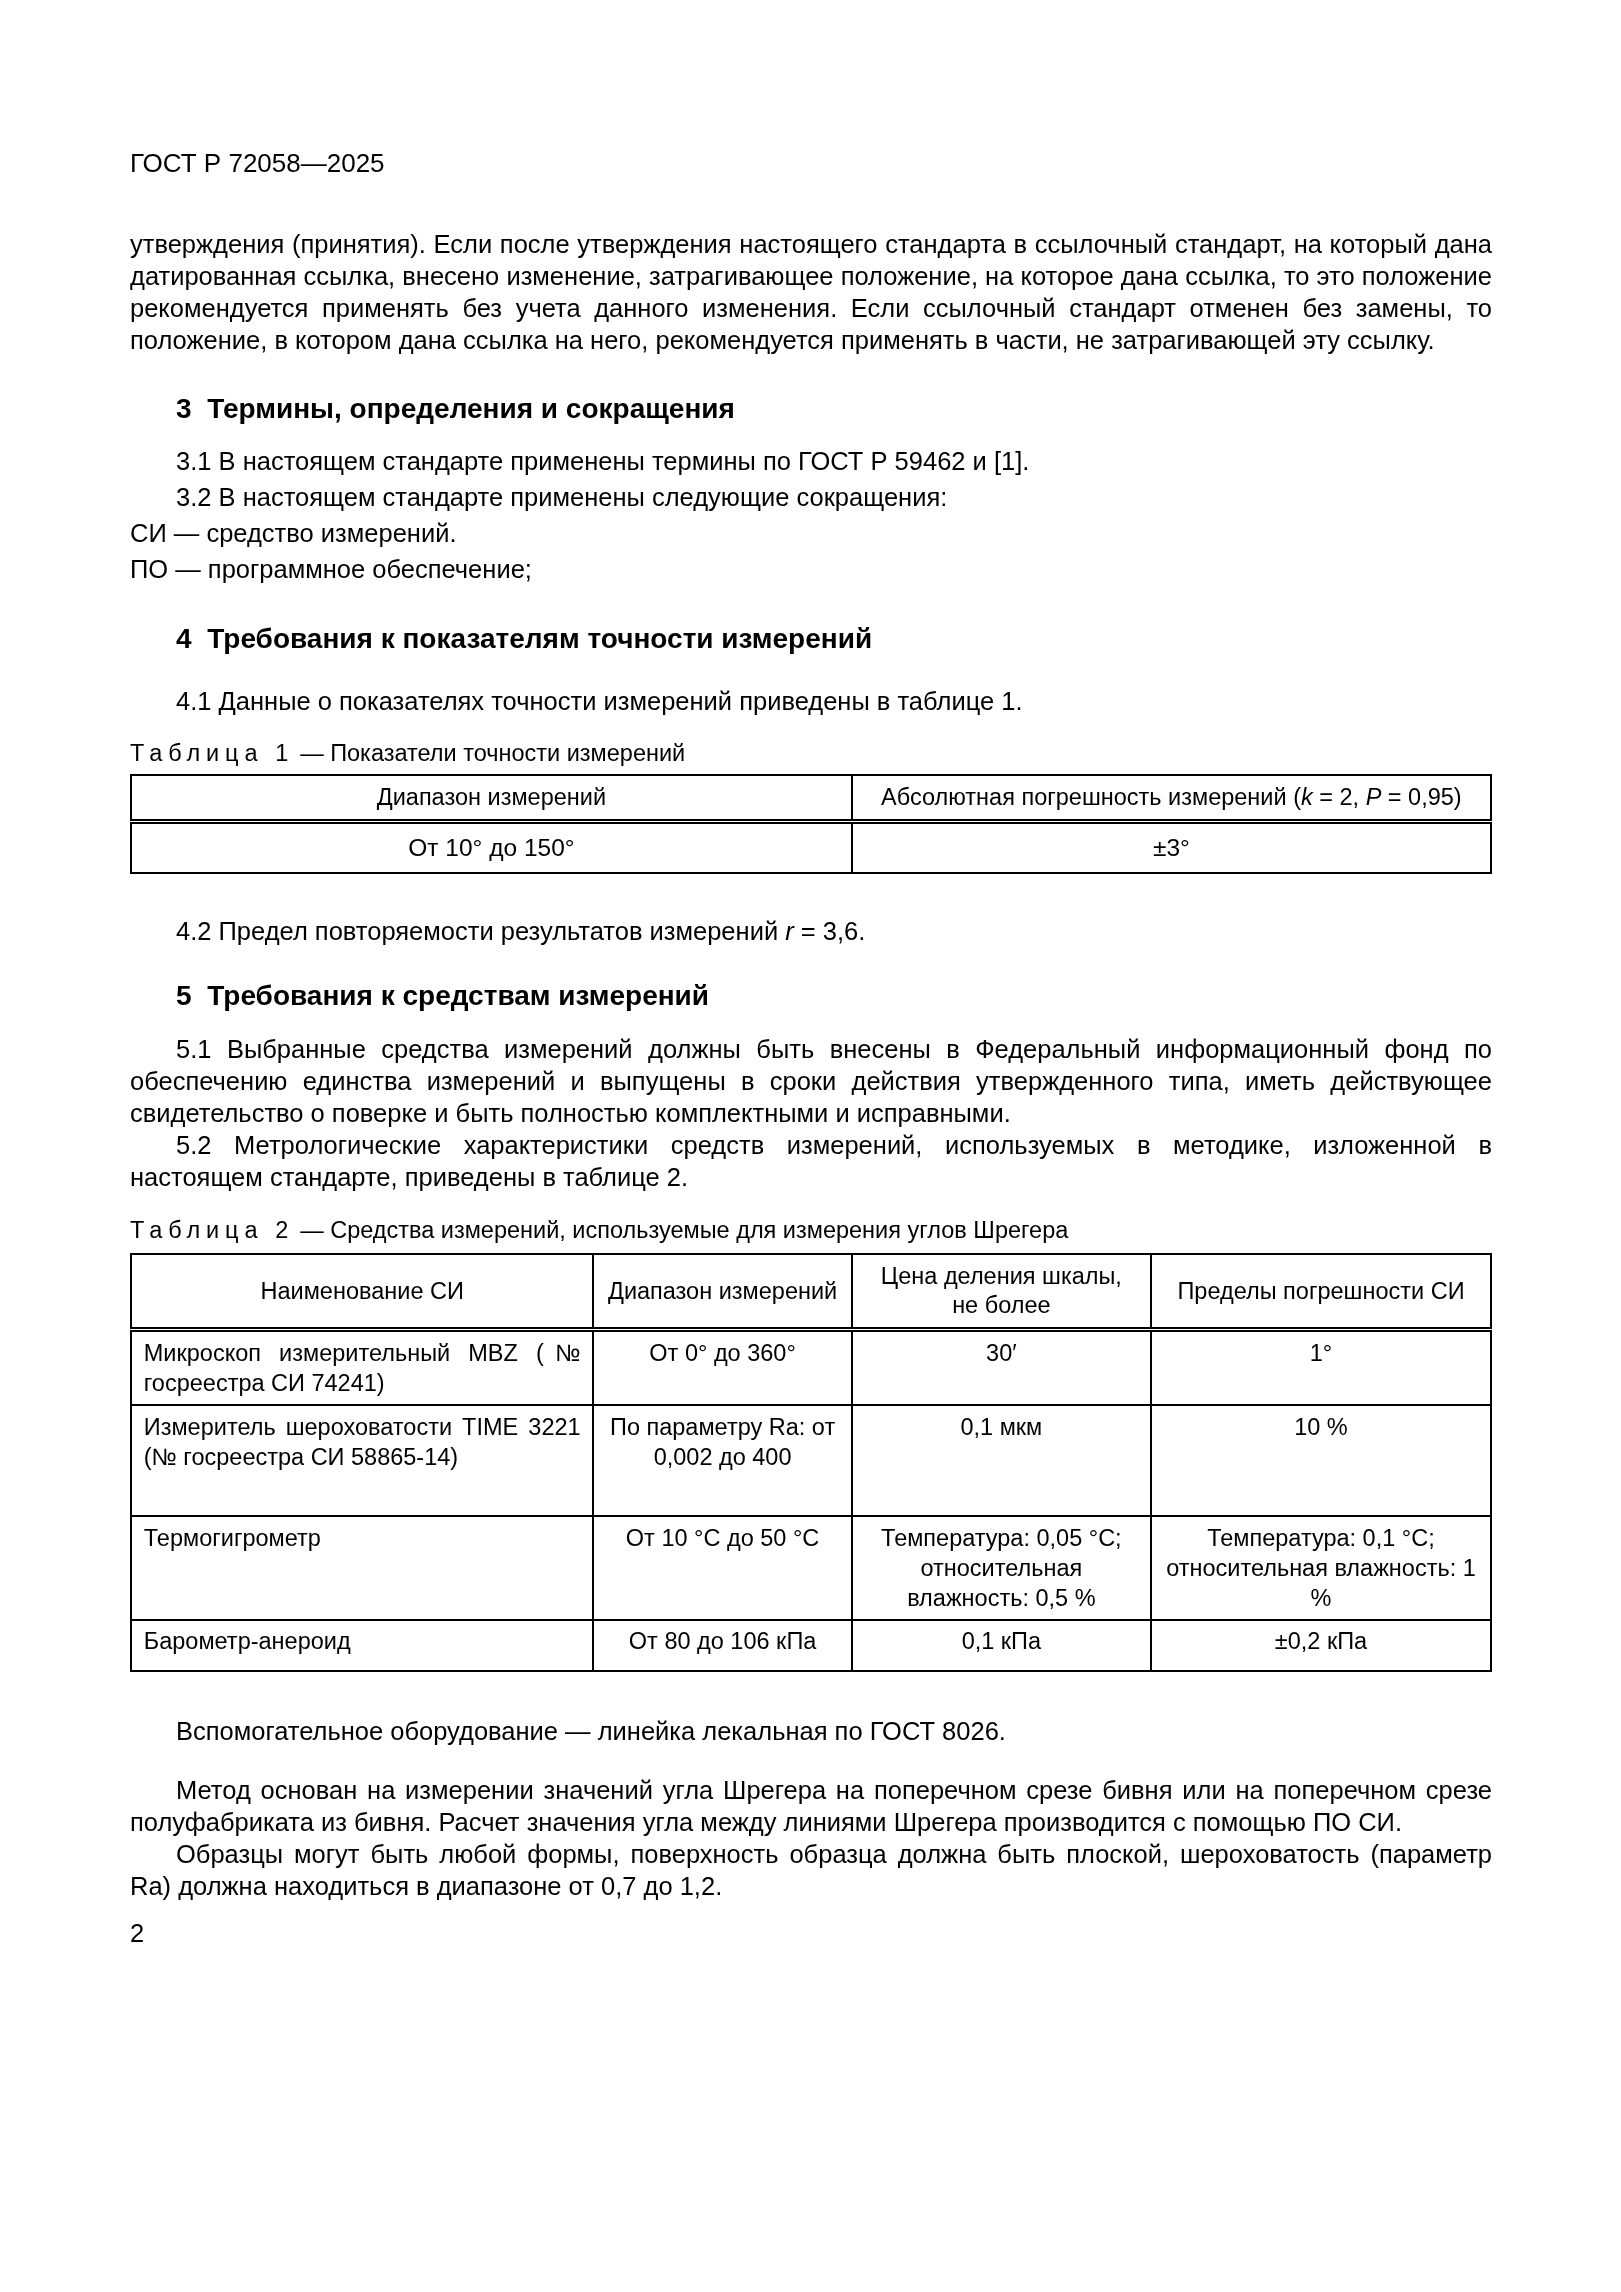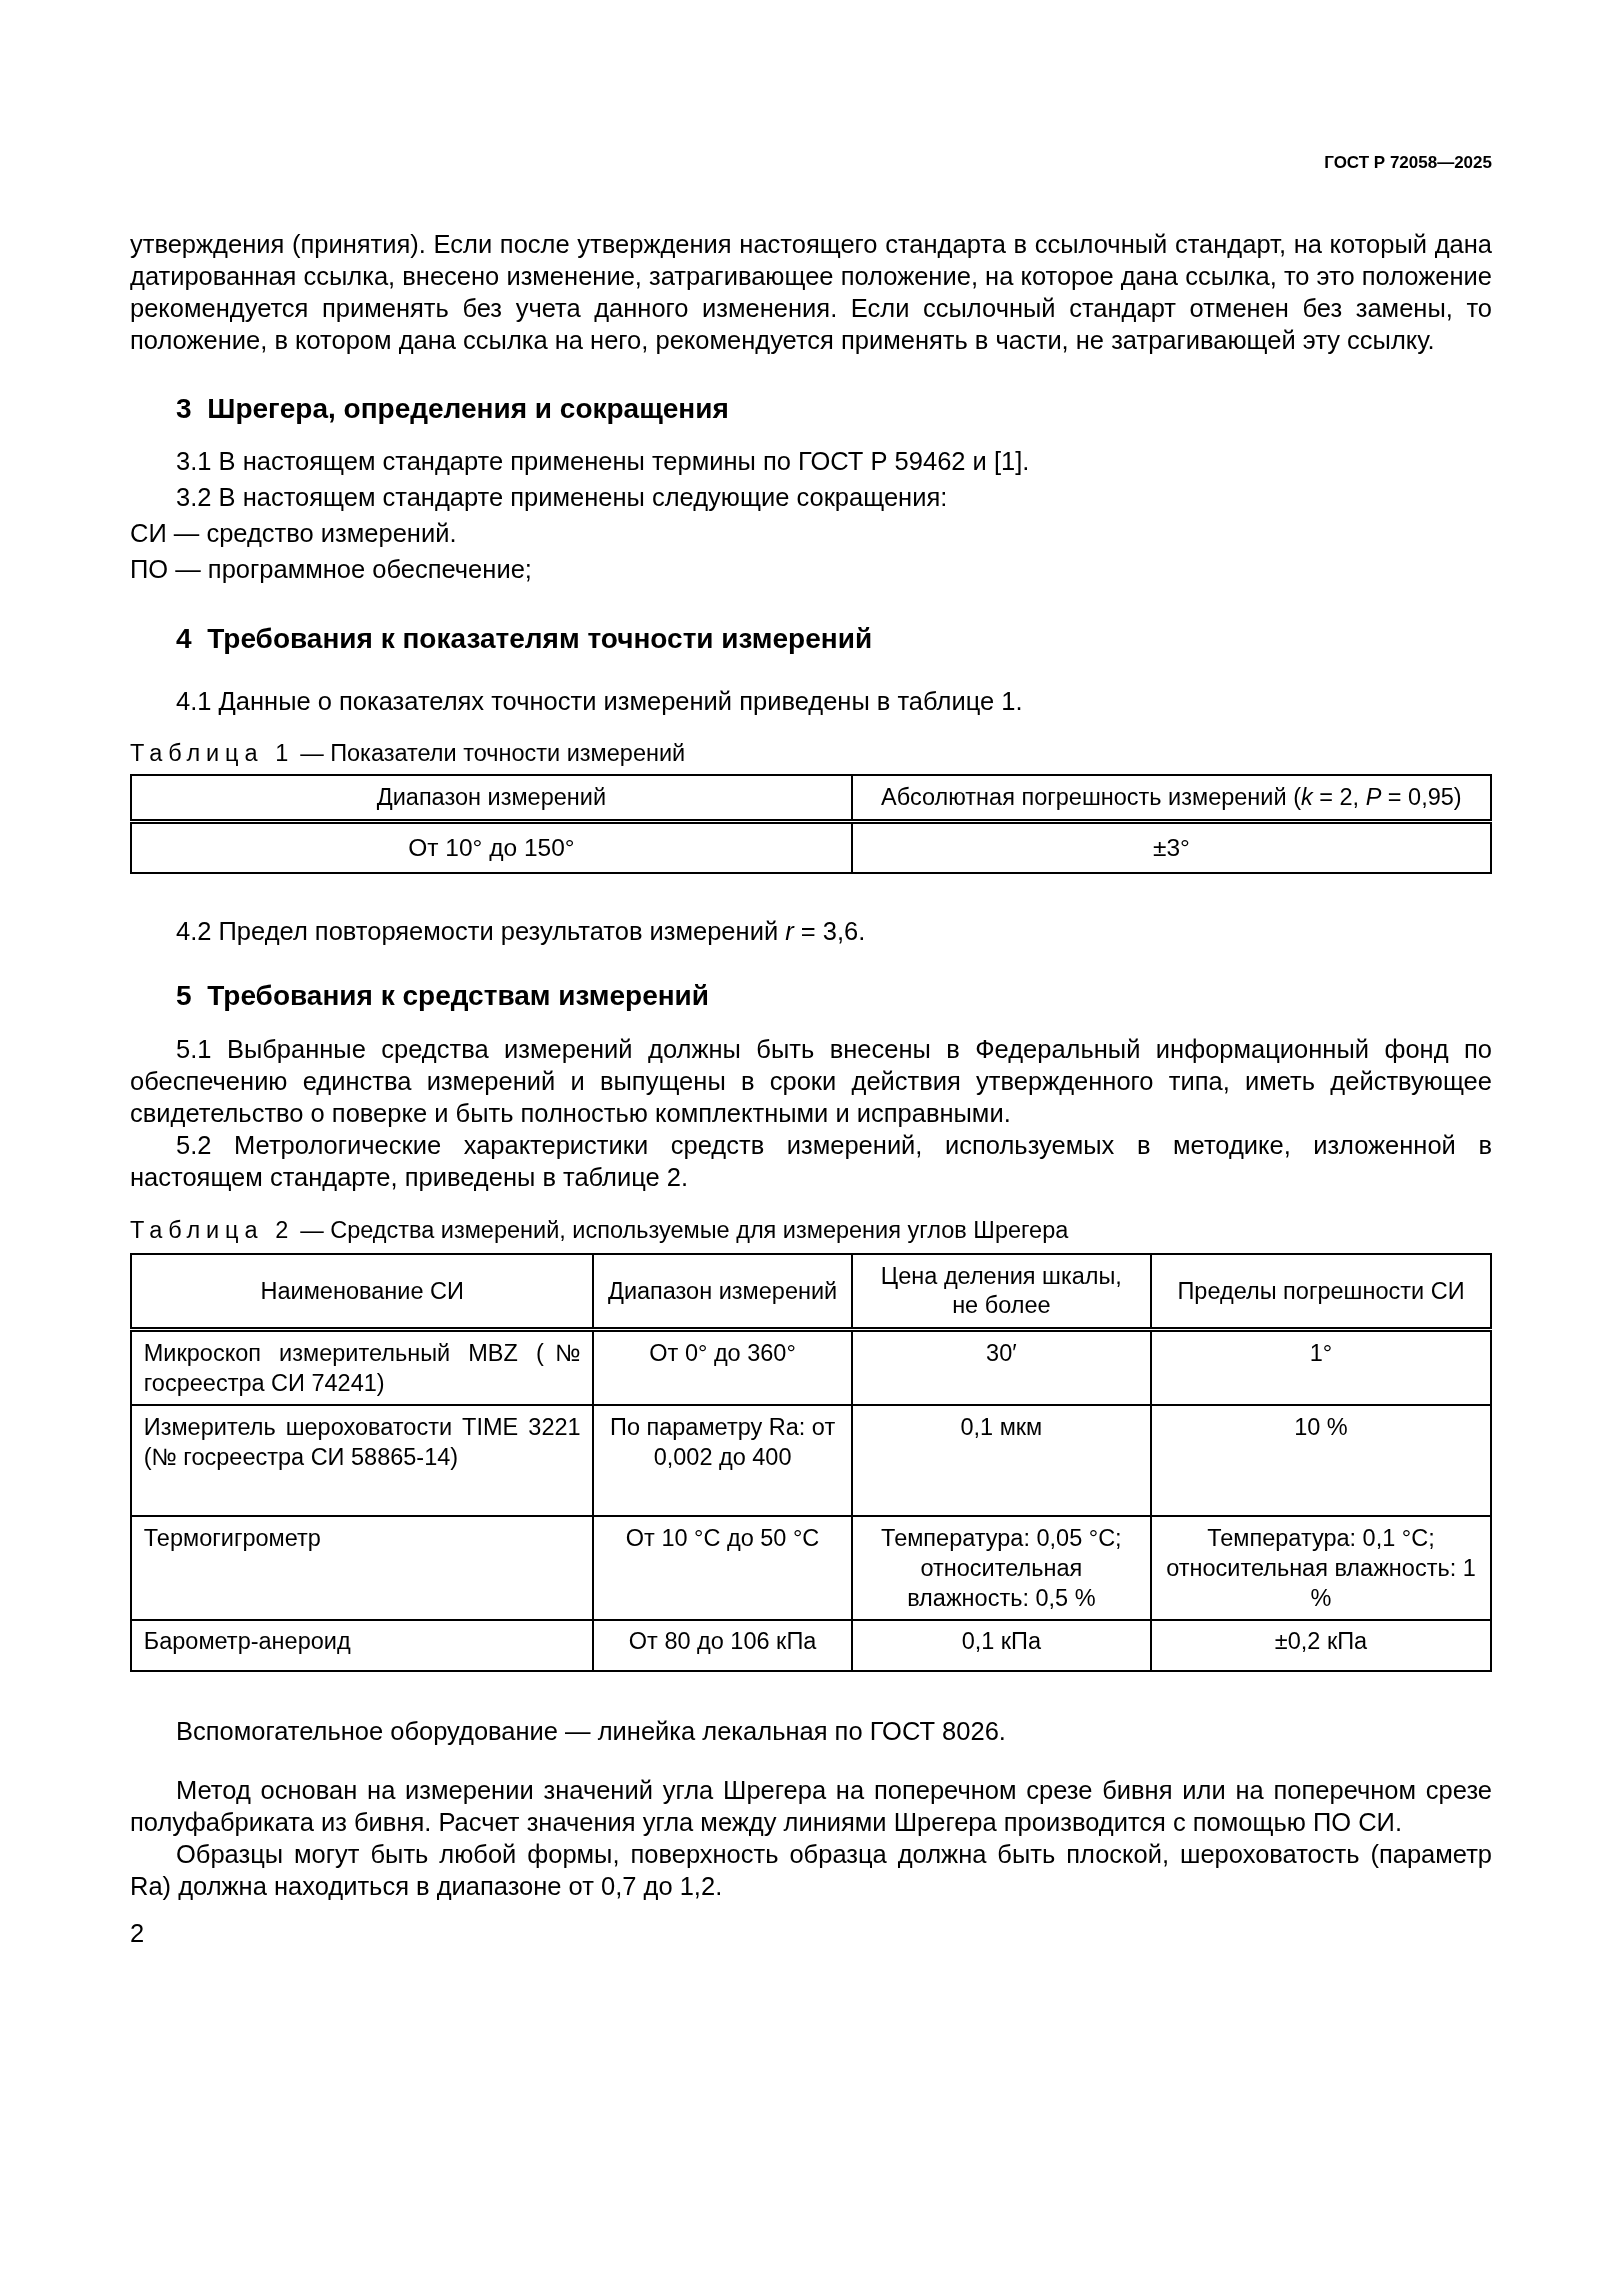"ГОСТ Р 72058—2025" .doc-code { font-size: 17px -> 26px; font-weight: bold -> normal; text-align: right -> left }
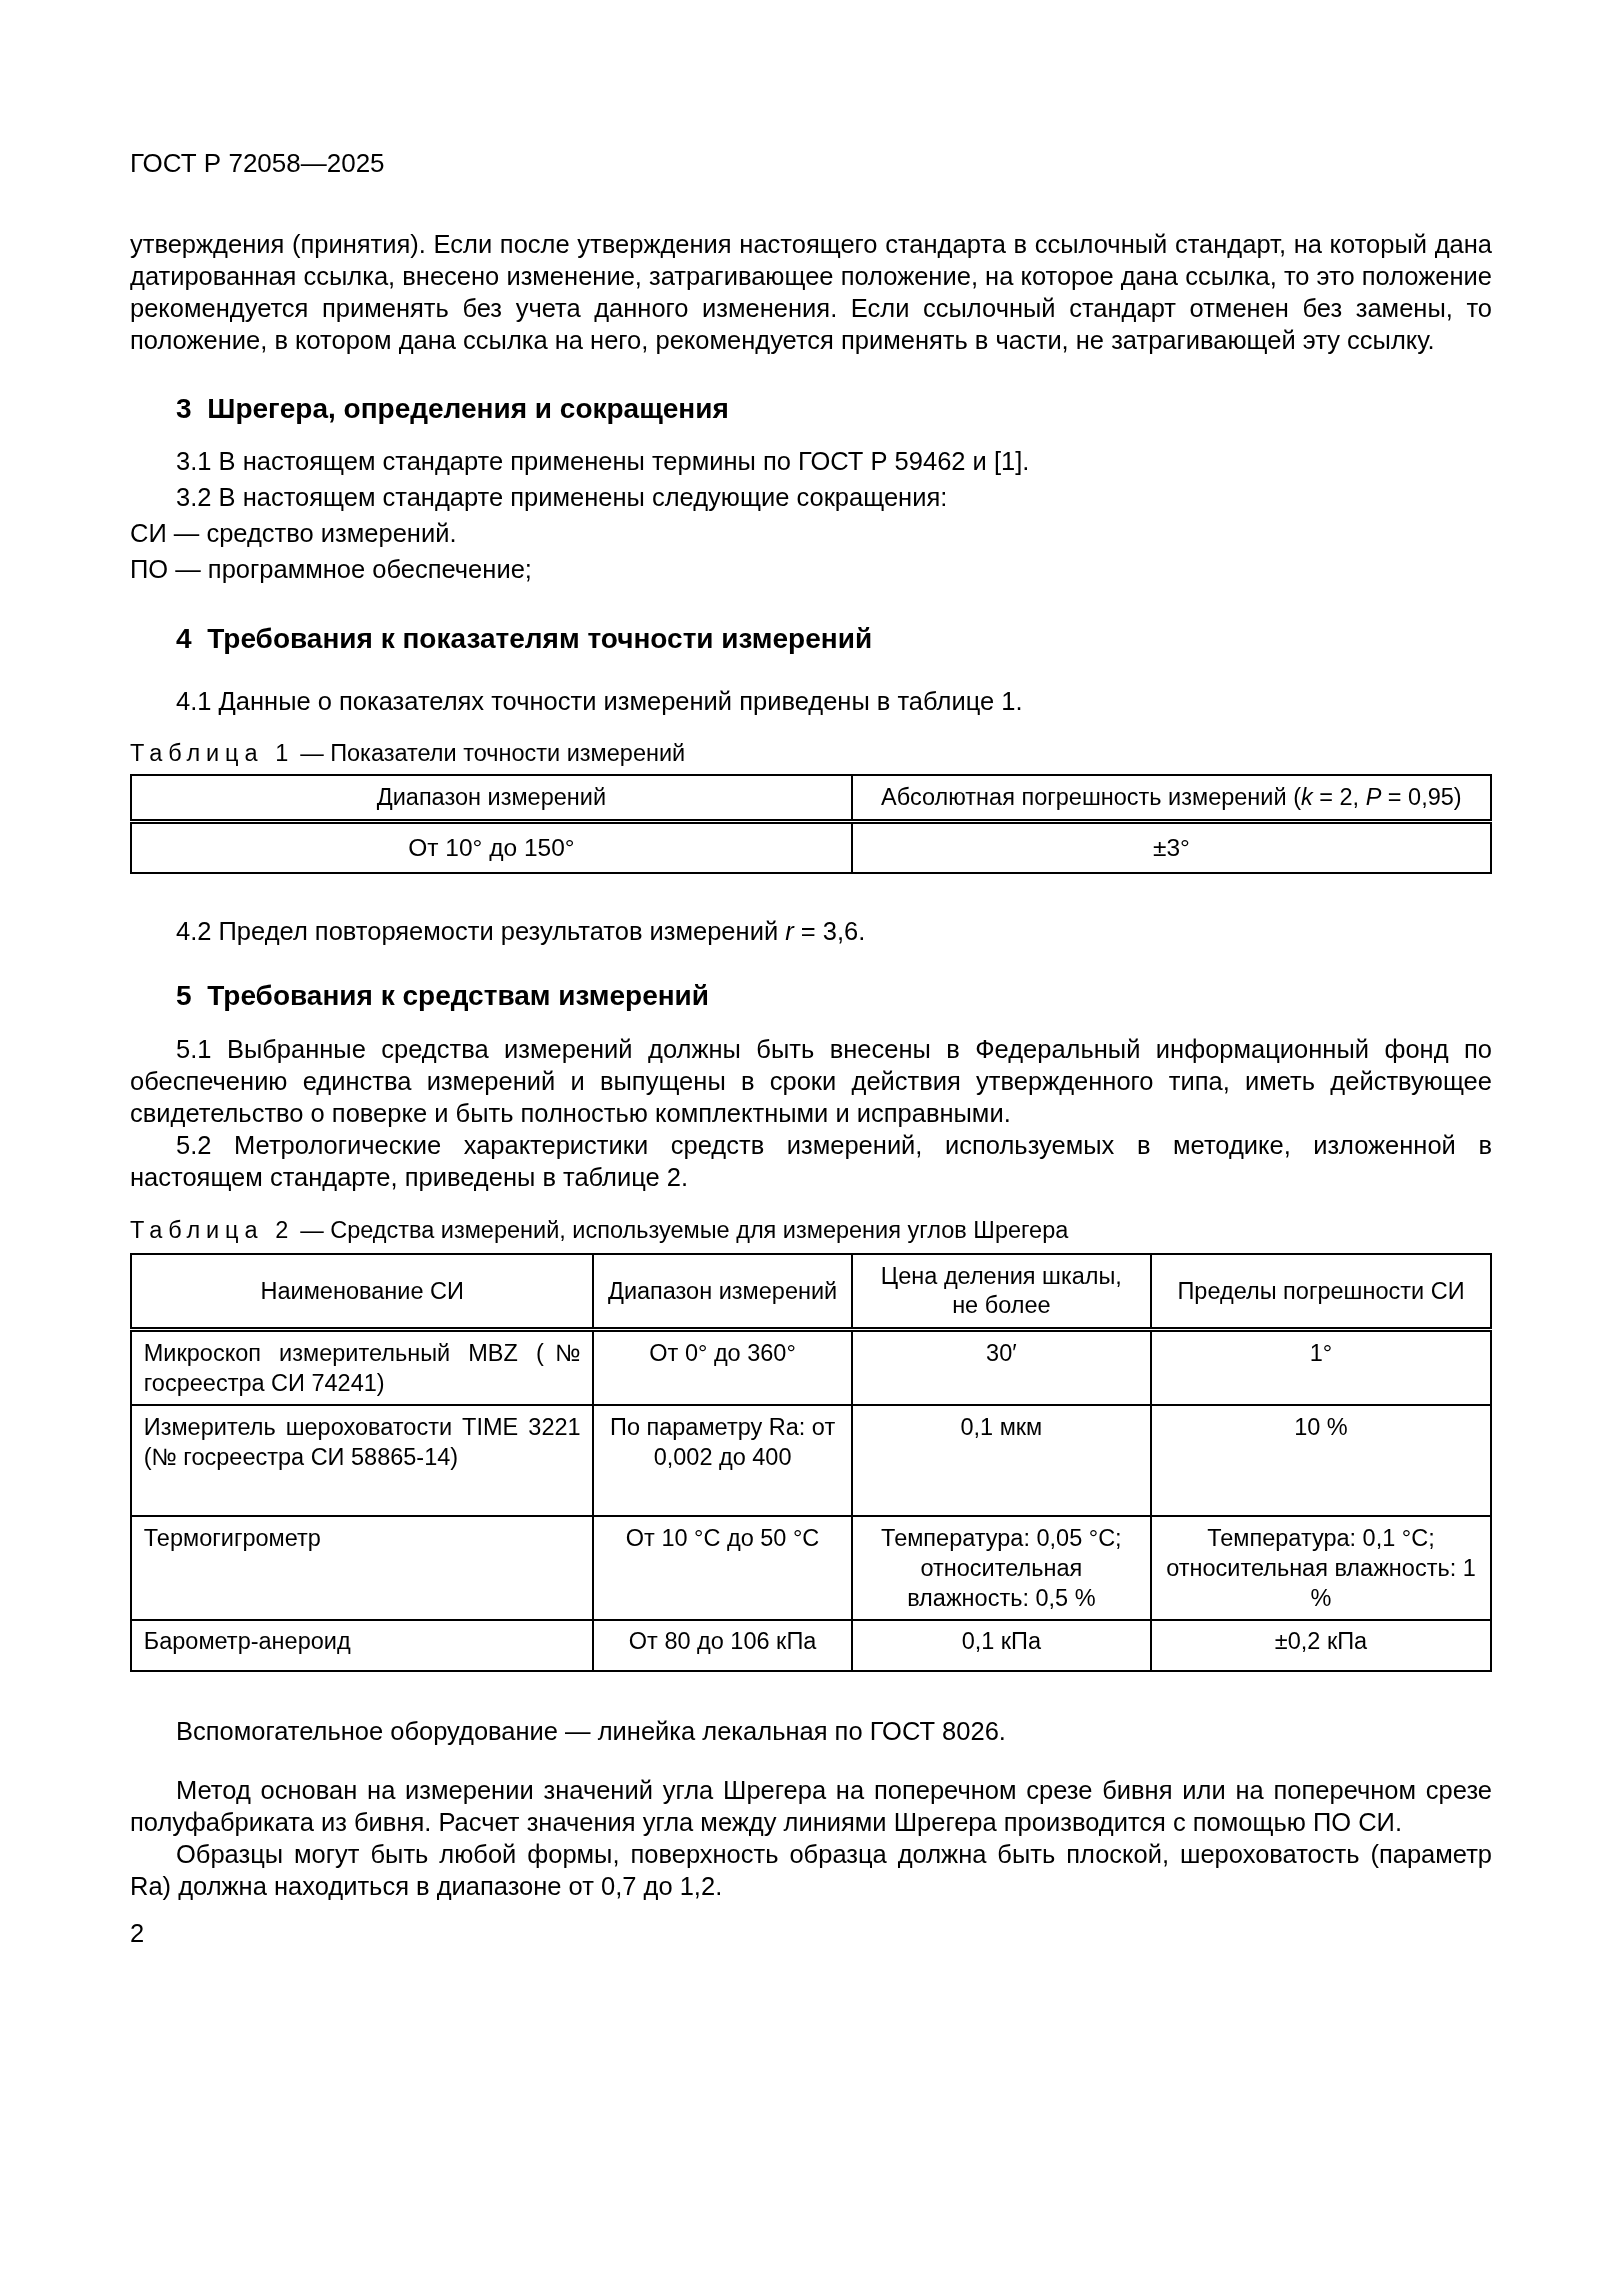"Шрегера, определения и сокращения" span { text: Шрегера -> Термины }
